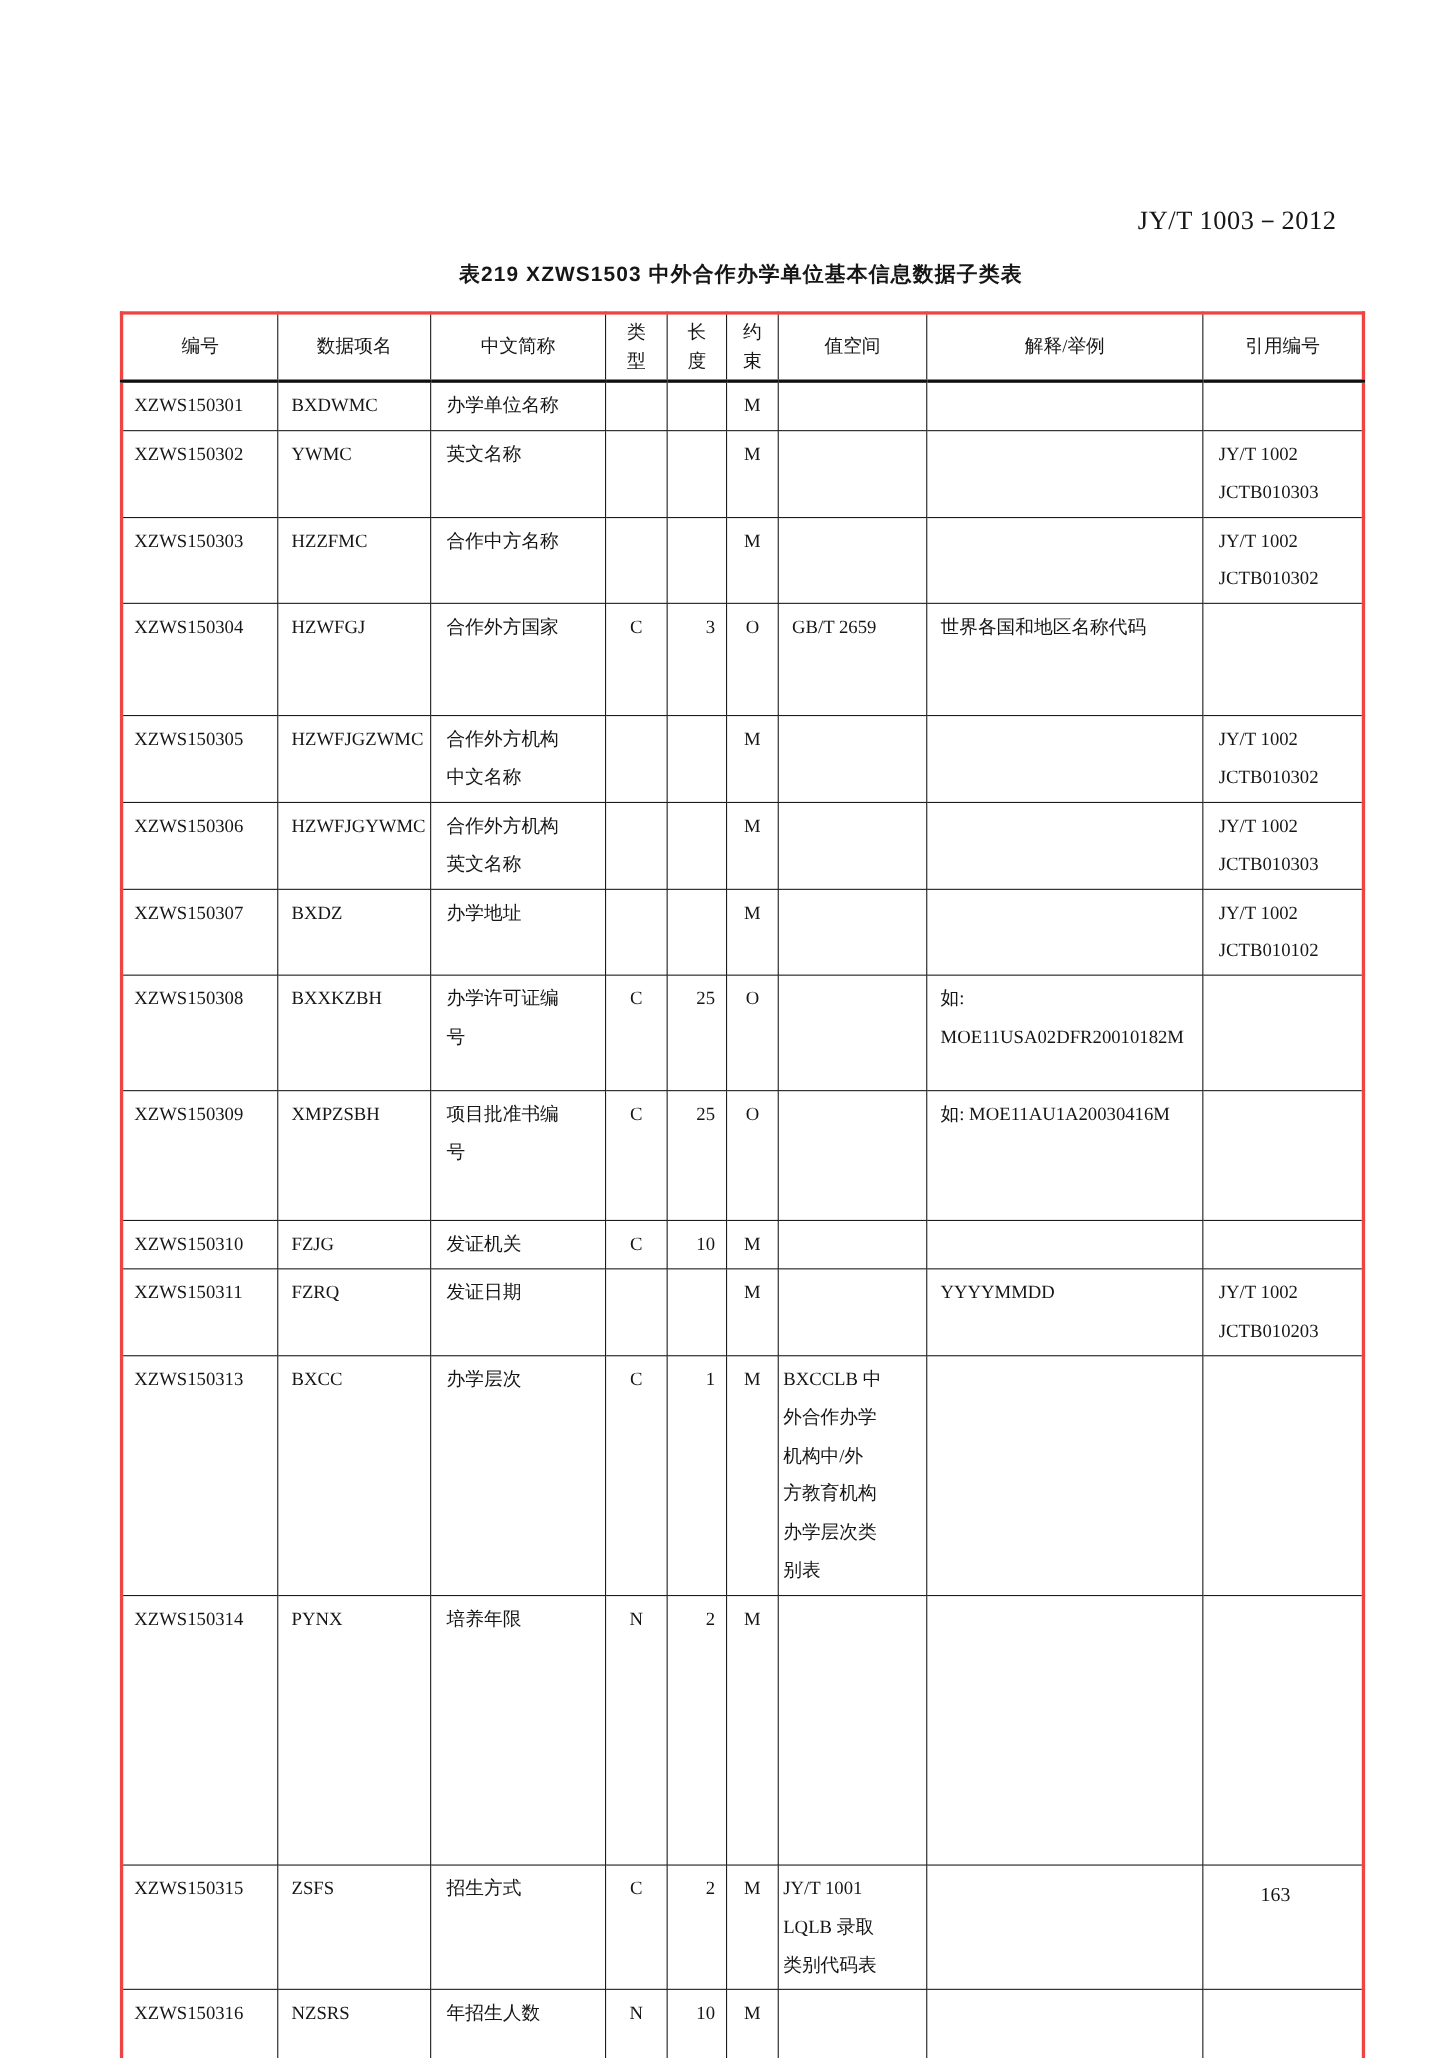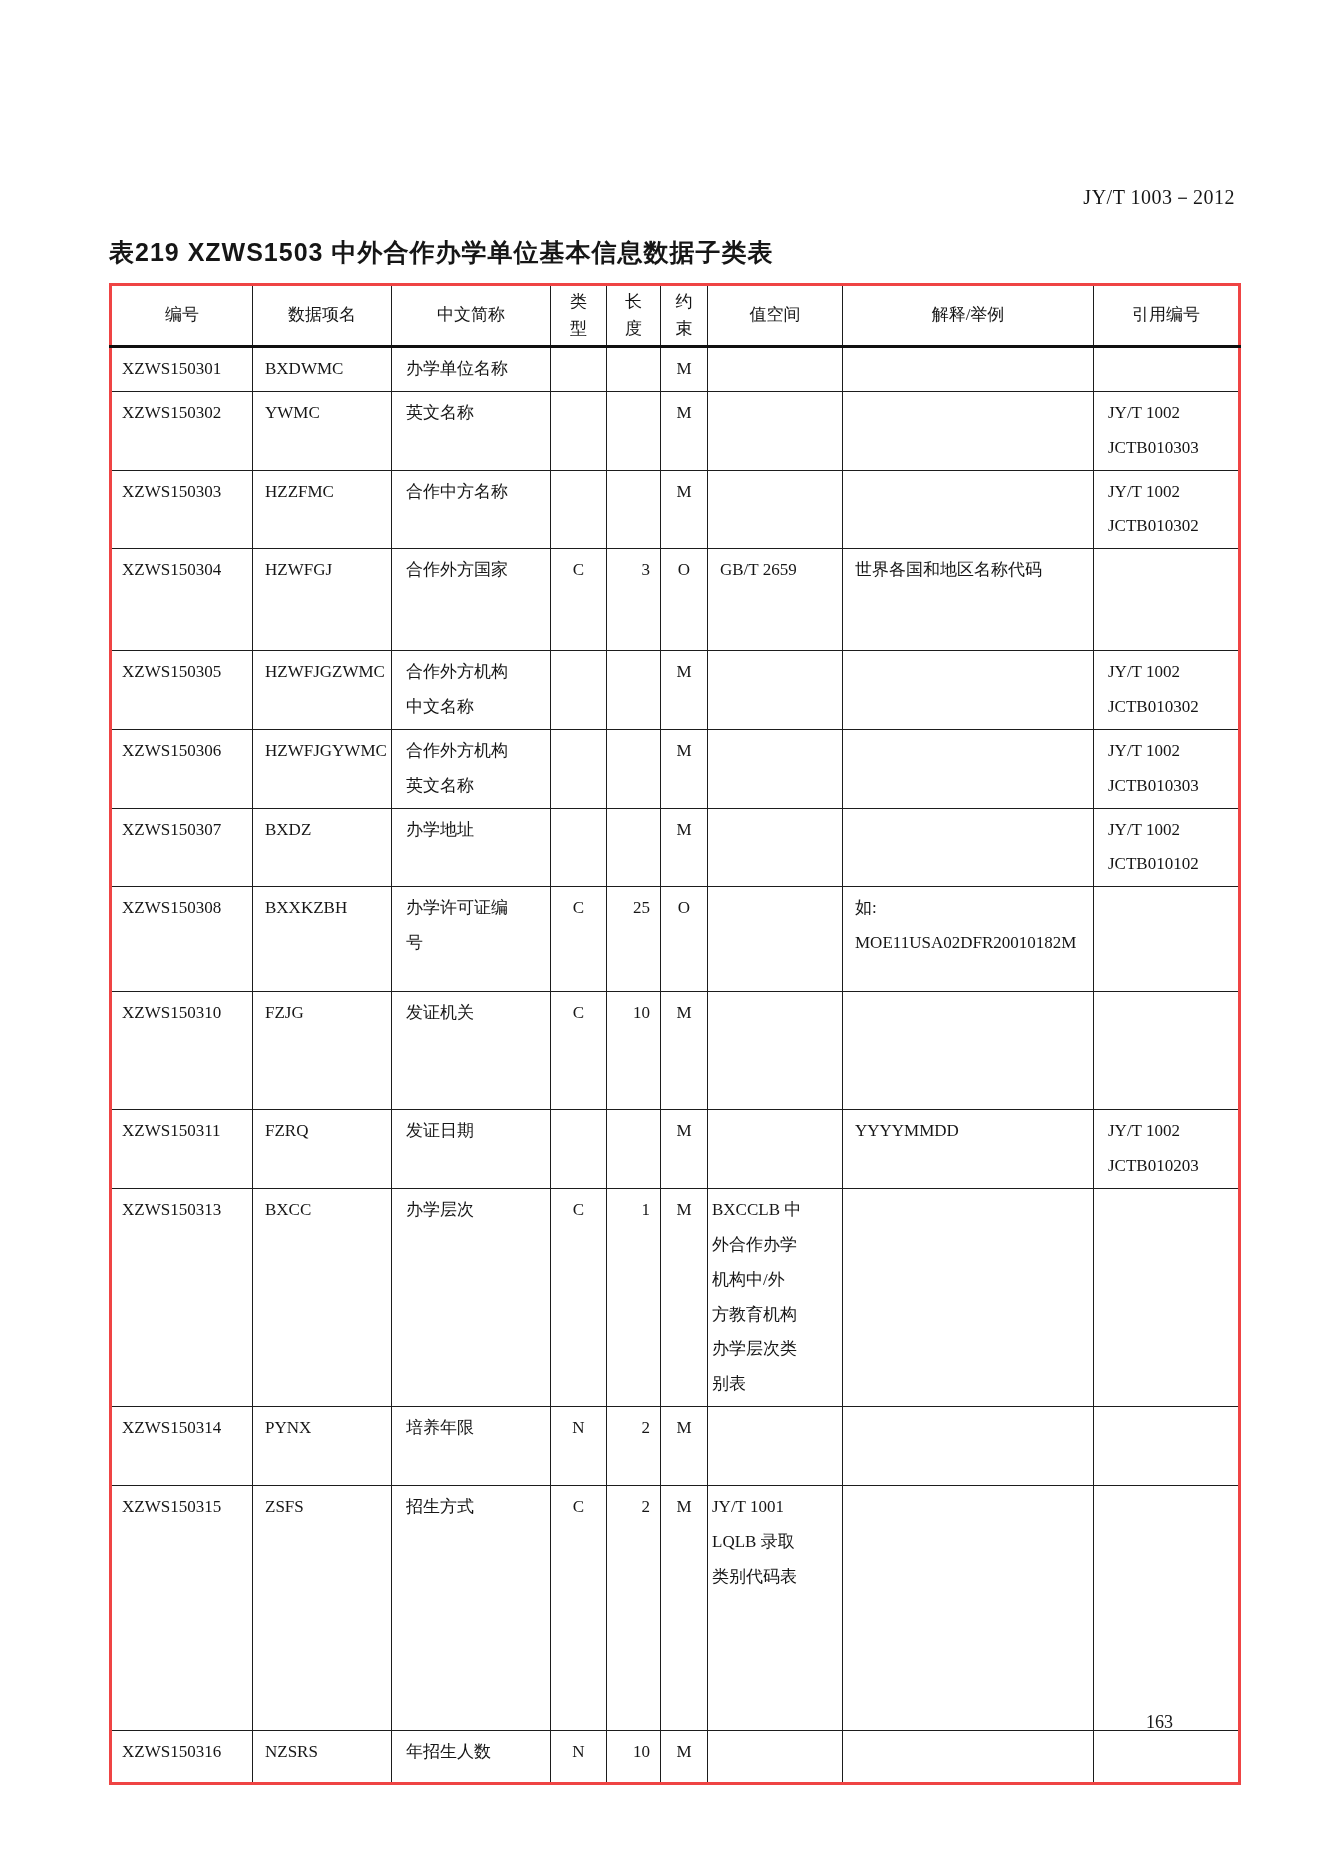"JY/T 1003－2012" .doc-ref { font-size: 20px -> 24px; right: 88px -> 108px }
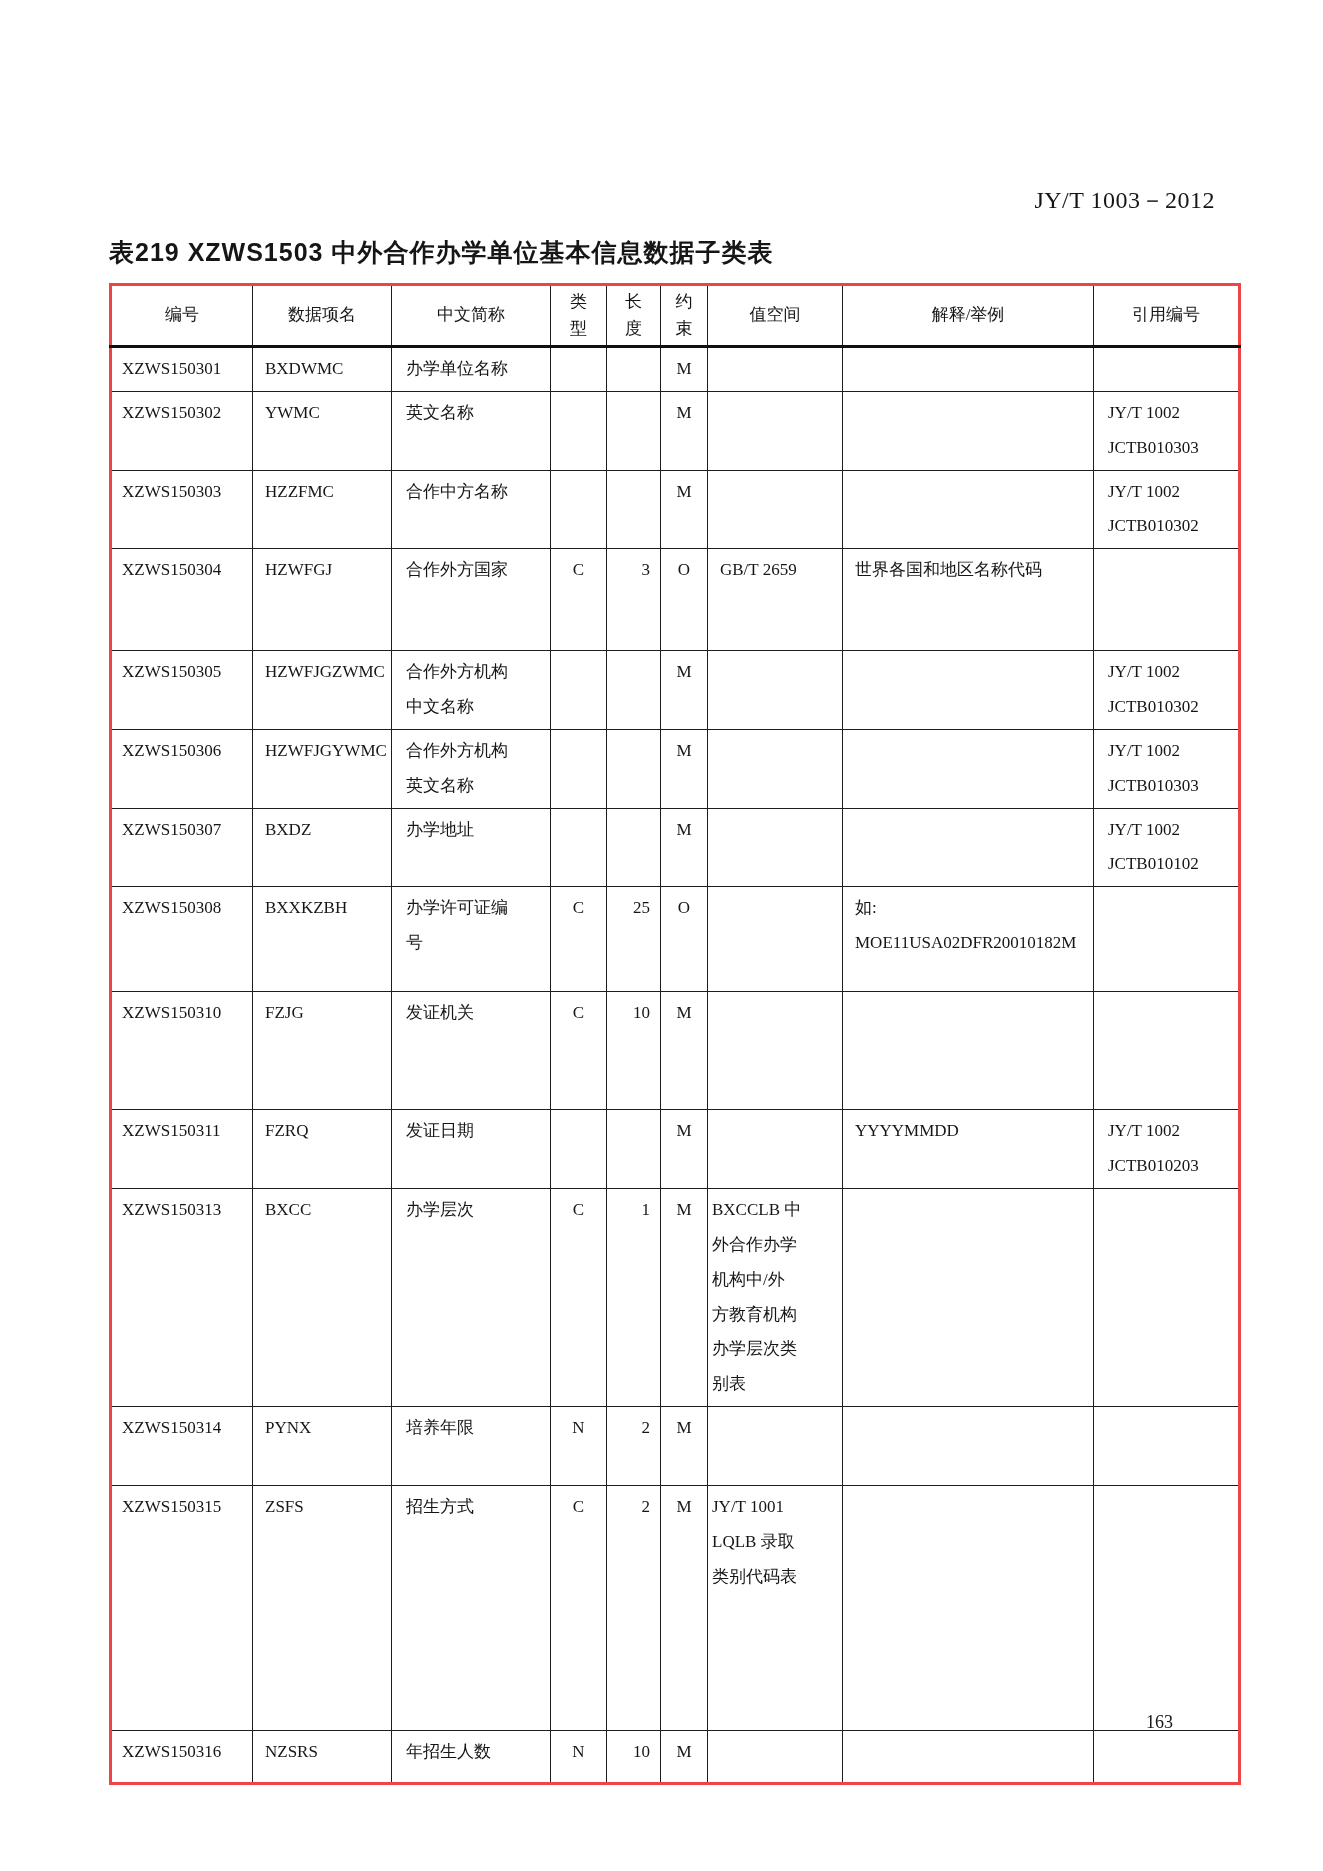"表219 XZWS1503 中外合作办学单位基本信息数据子类表" .caption { font-size: 25px -> 19px; text-align: none -> center }
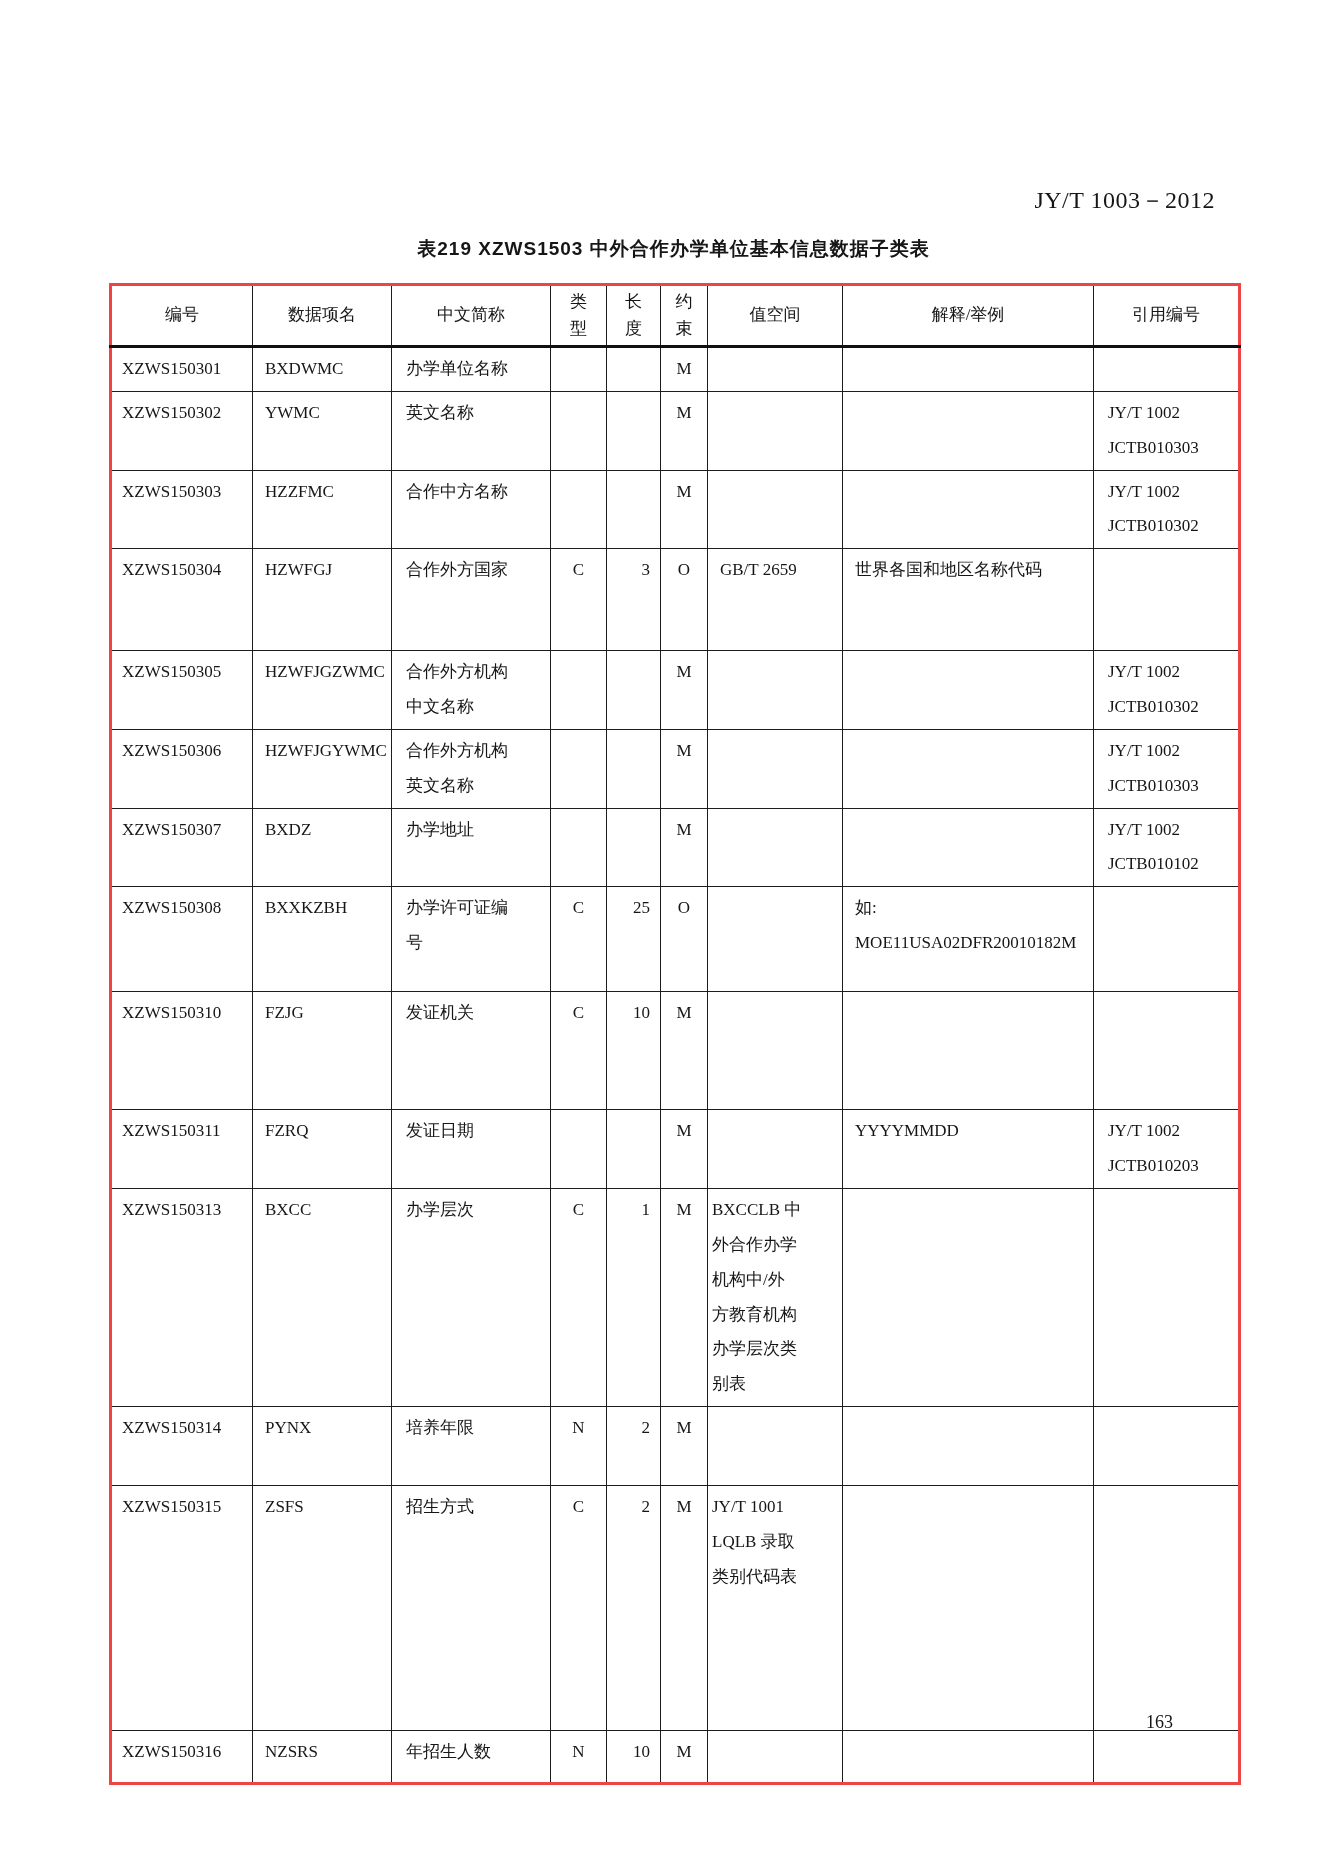"XZWS150309" tr { html: none -> <tr> <td>XZWS150309</td> <td>XMPZSBH</td> <td>项目批准书编 号</td> <td>C</td> <td>25</td> <td>O</td> <td></td> <td>如: MOE11AU1A20030416M</td> <td></td> </tr> }
